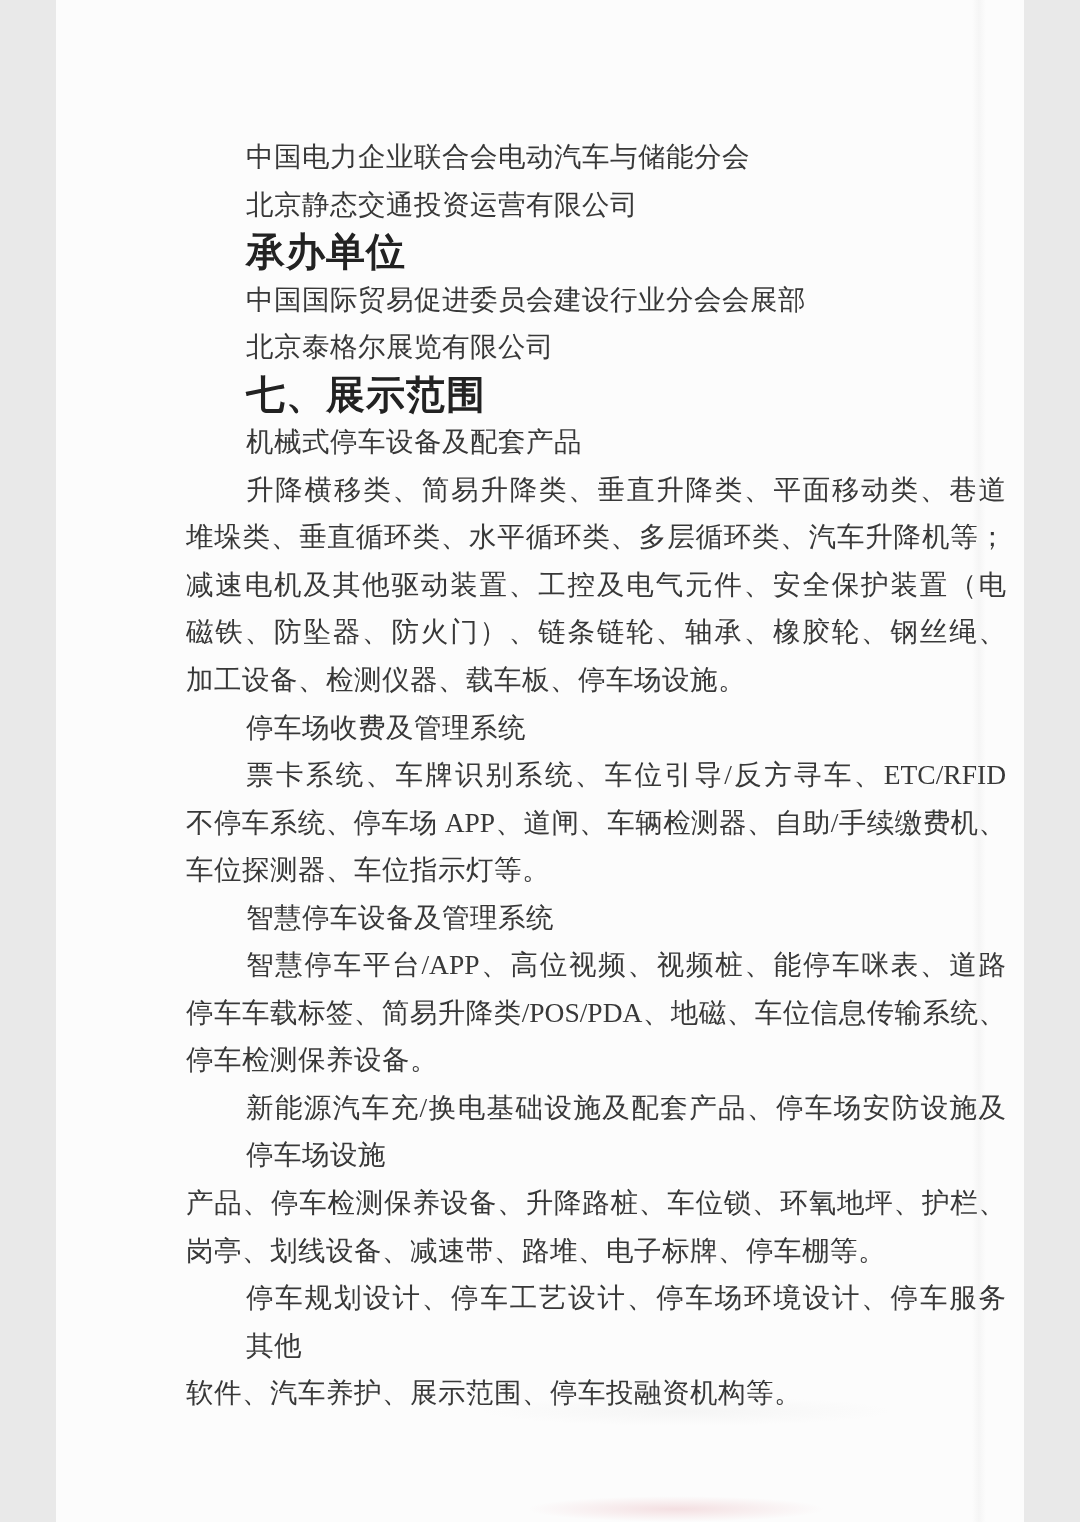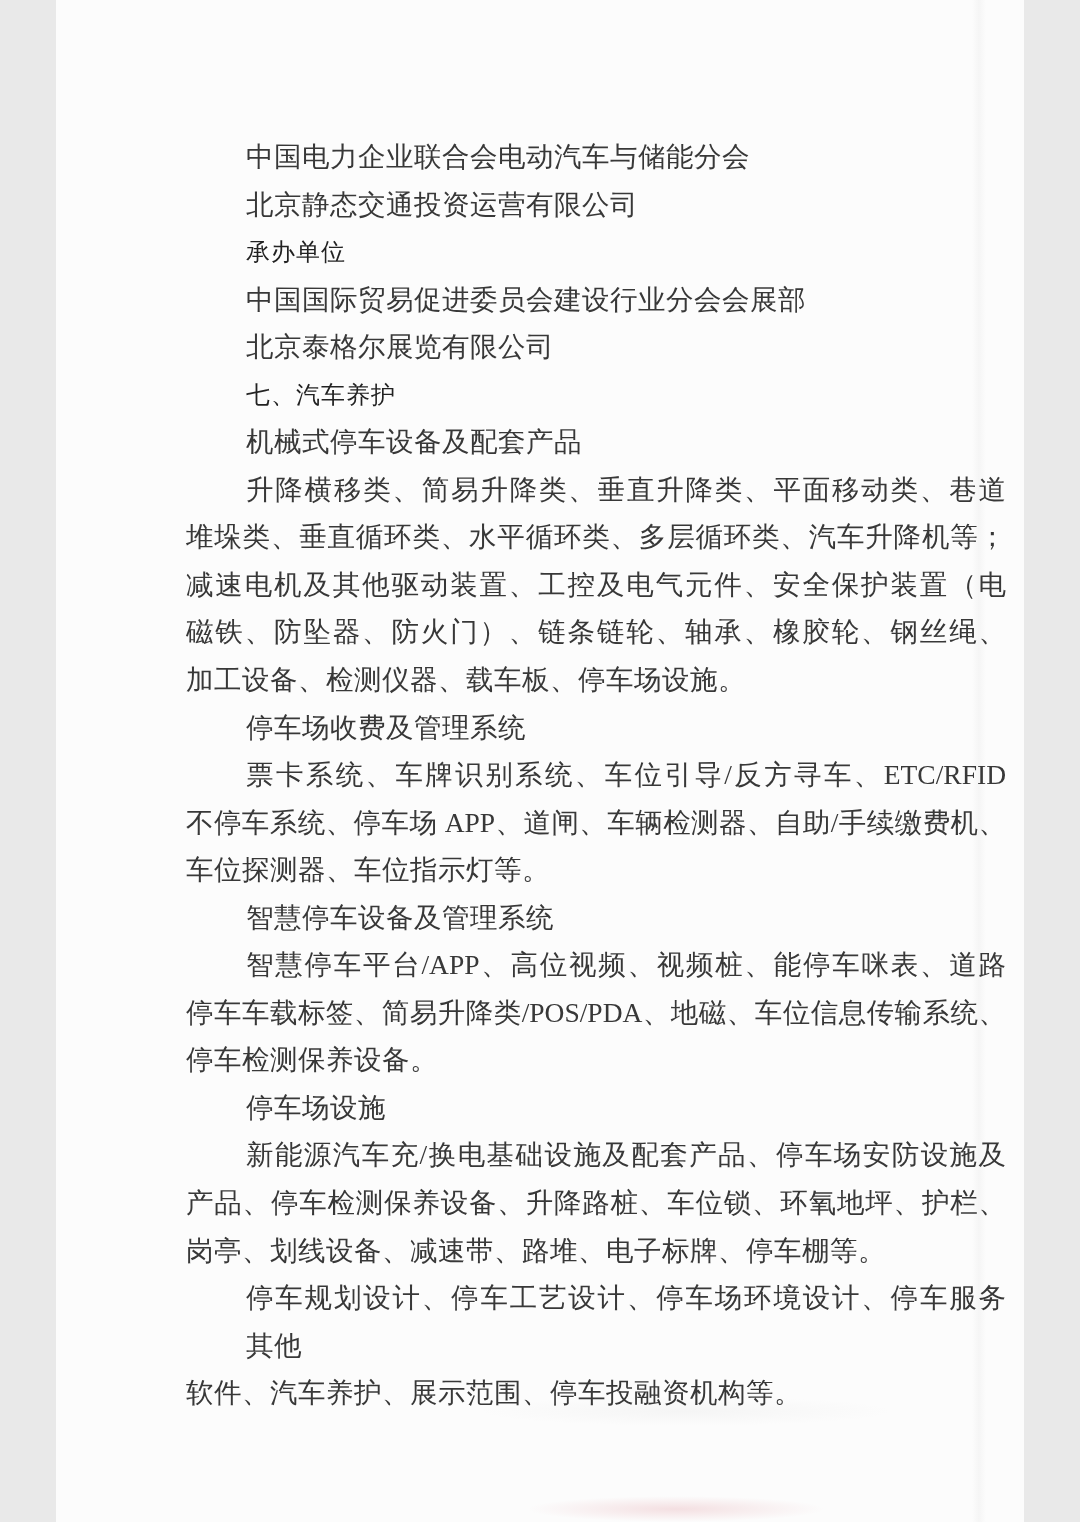"承办单位" .hd { font-size: 24px -> 39px; font-weight: 400 -> 700 }
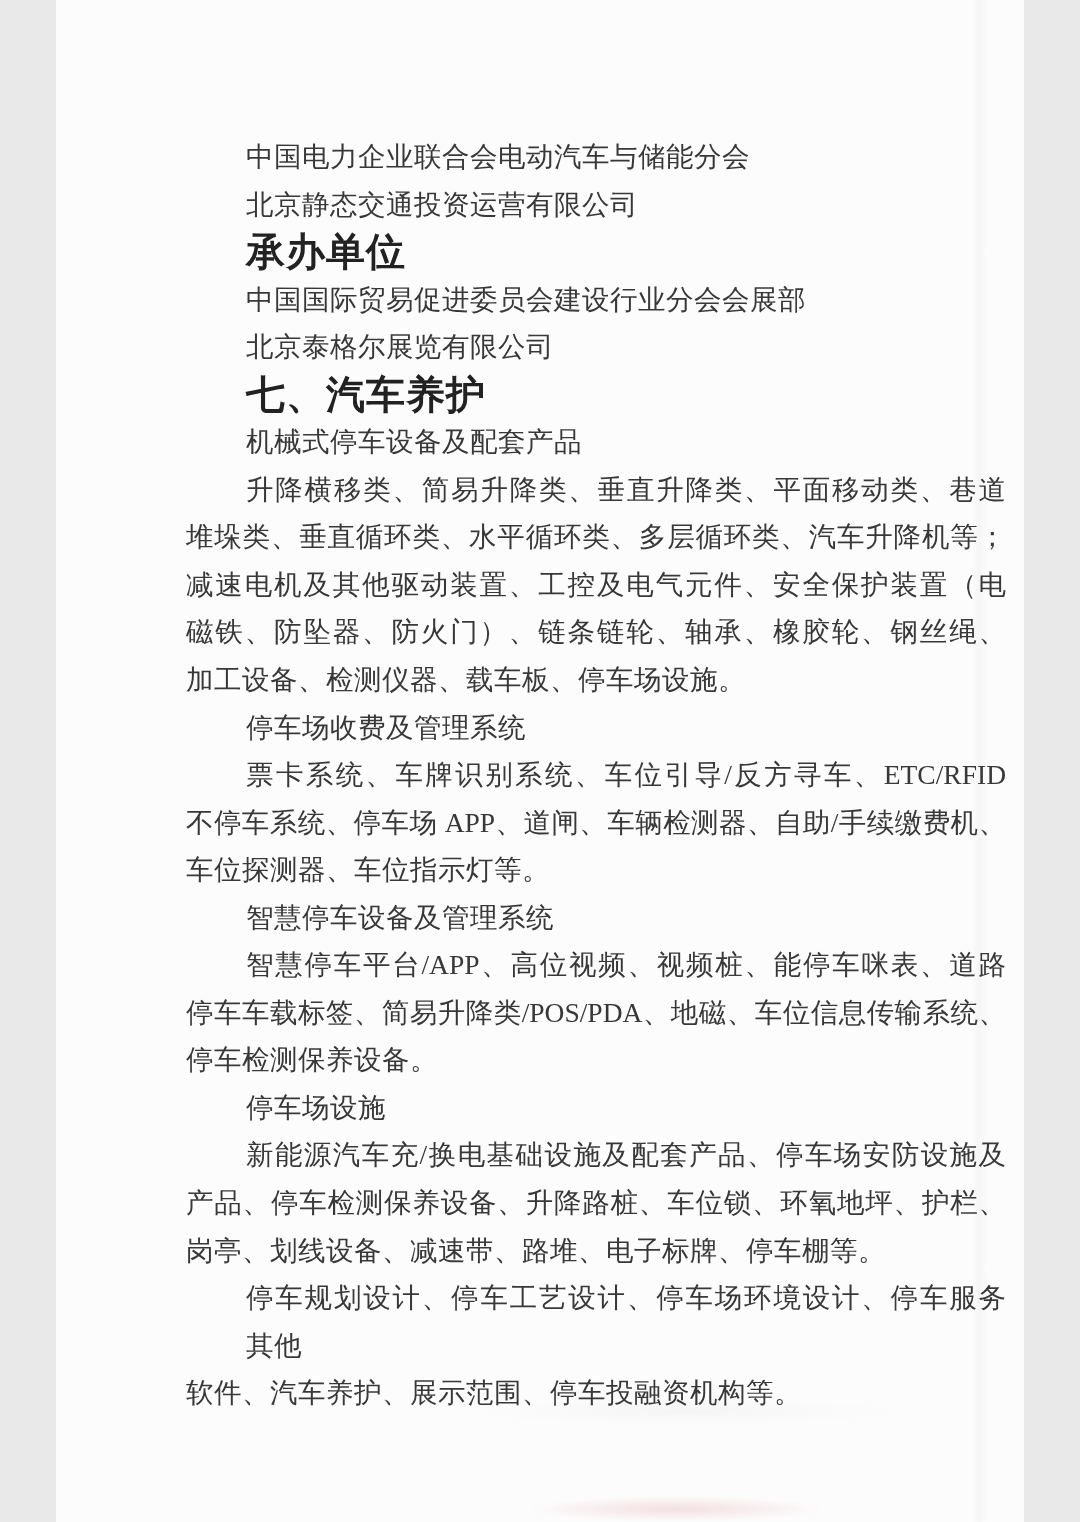"七、汽车养护" div.ln { text: 汽车养护 -> 展示范围 }
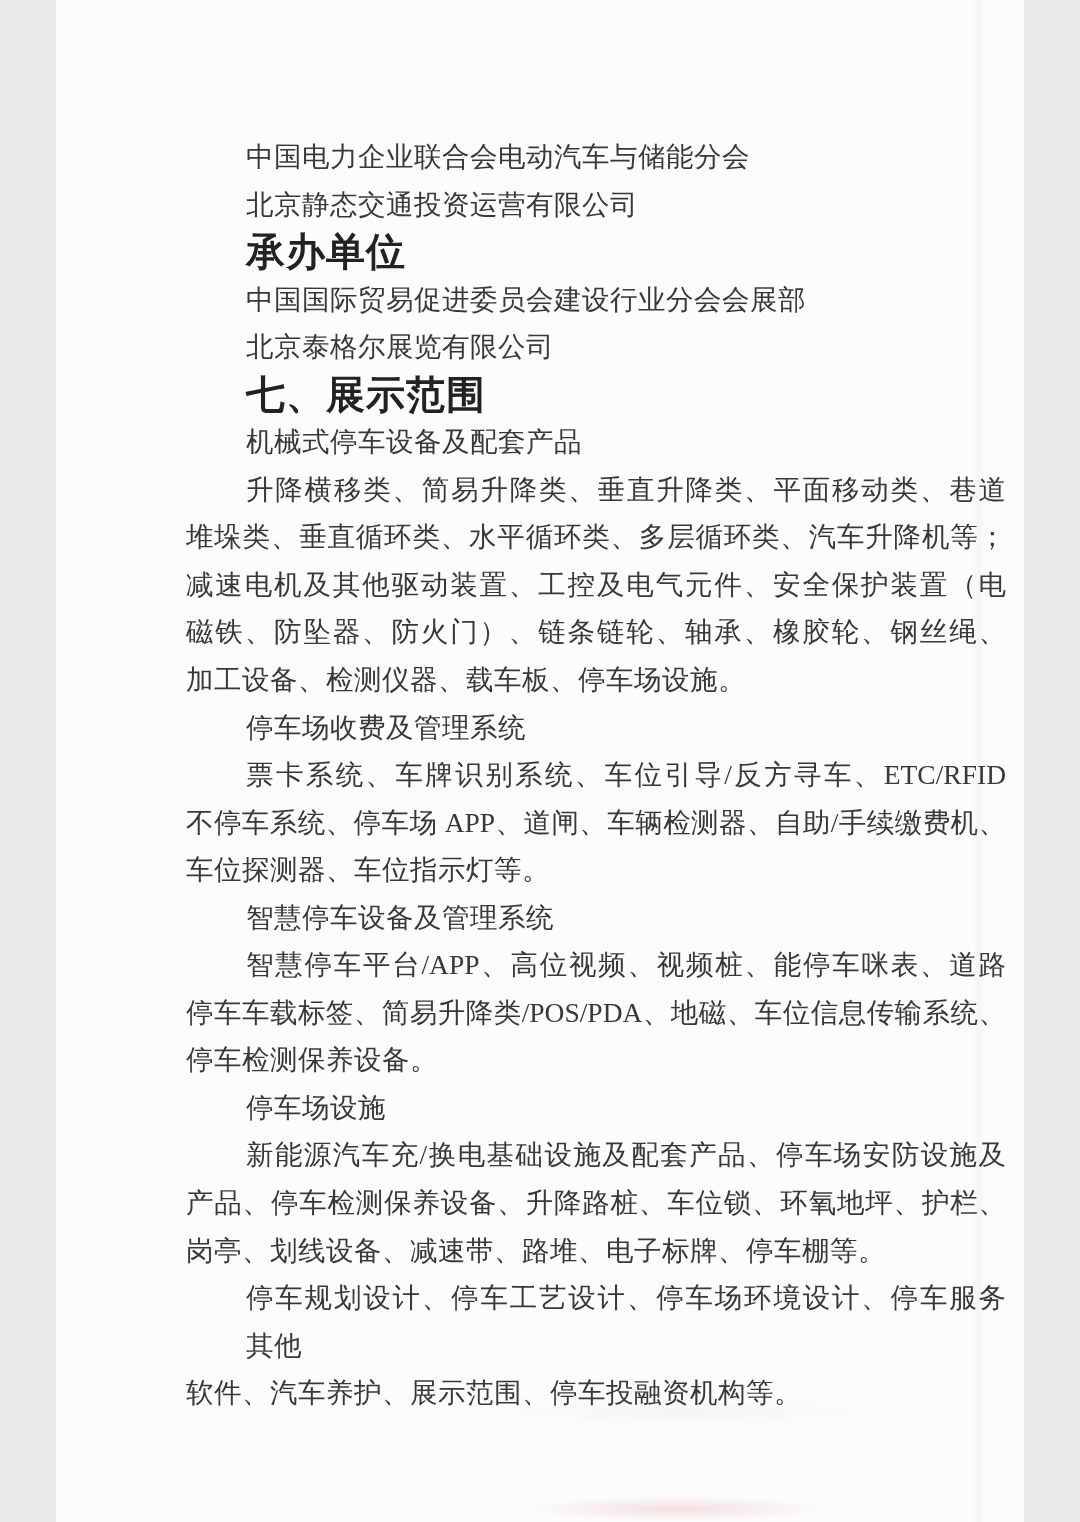"停车场设施" div.ln { order: before "新能源汽车充/换电基础设施及配套产品、停车场安防设施及" -> after "新能源汽车充/换电基础设施及配套产品、停车场安防设施及" }
